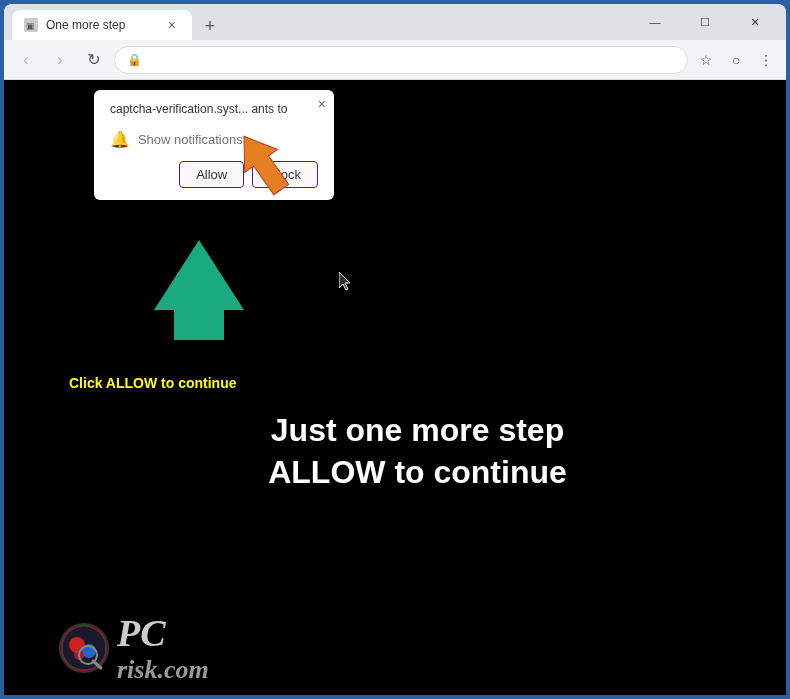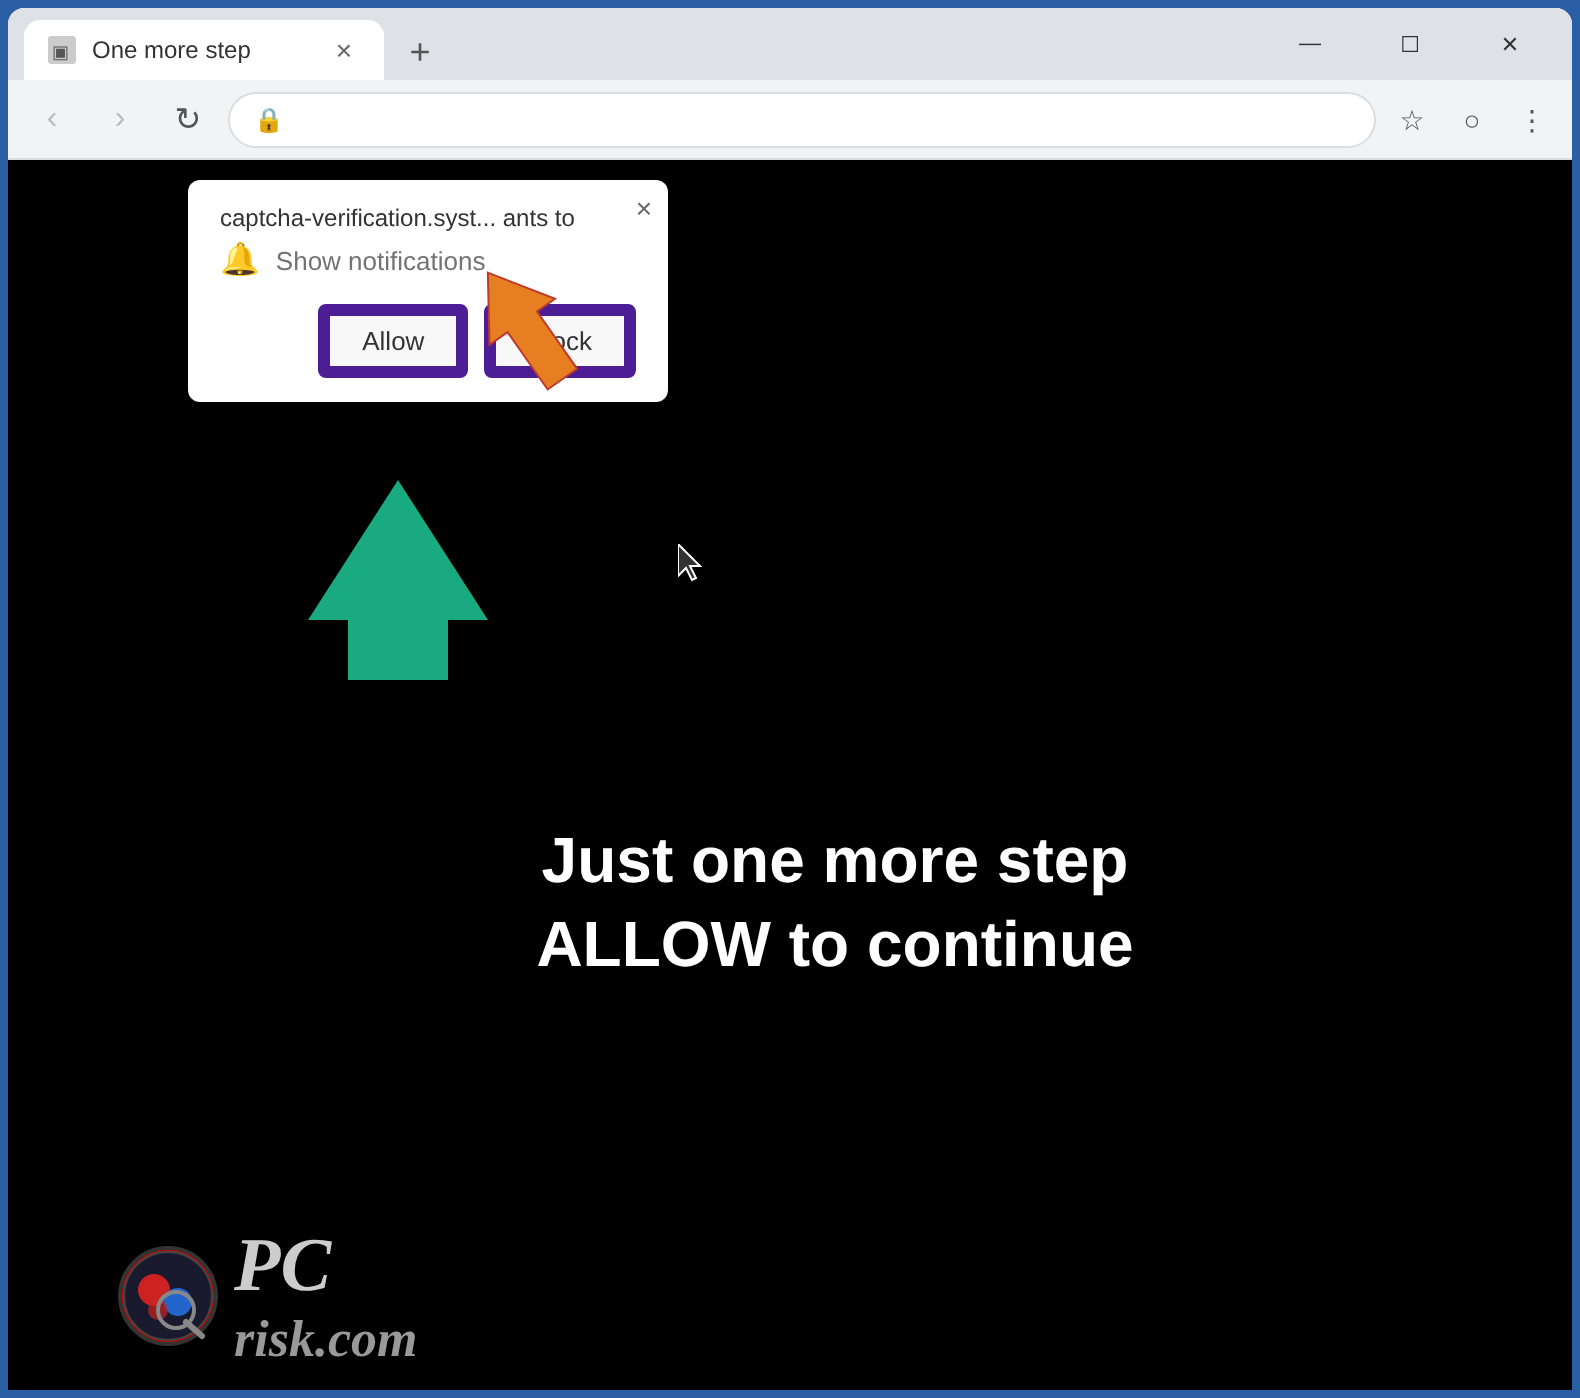"captcha-verification.syst... ants to" .popup-site { margin-bottom: 4px -> 14px }
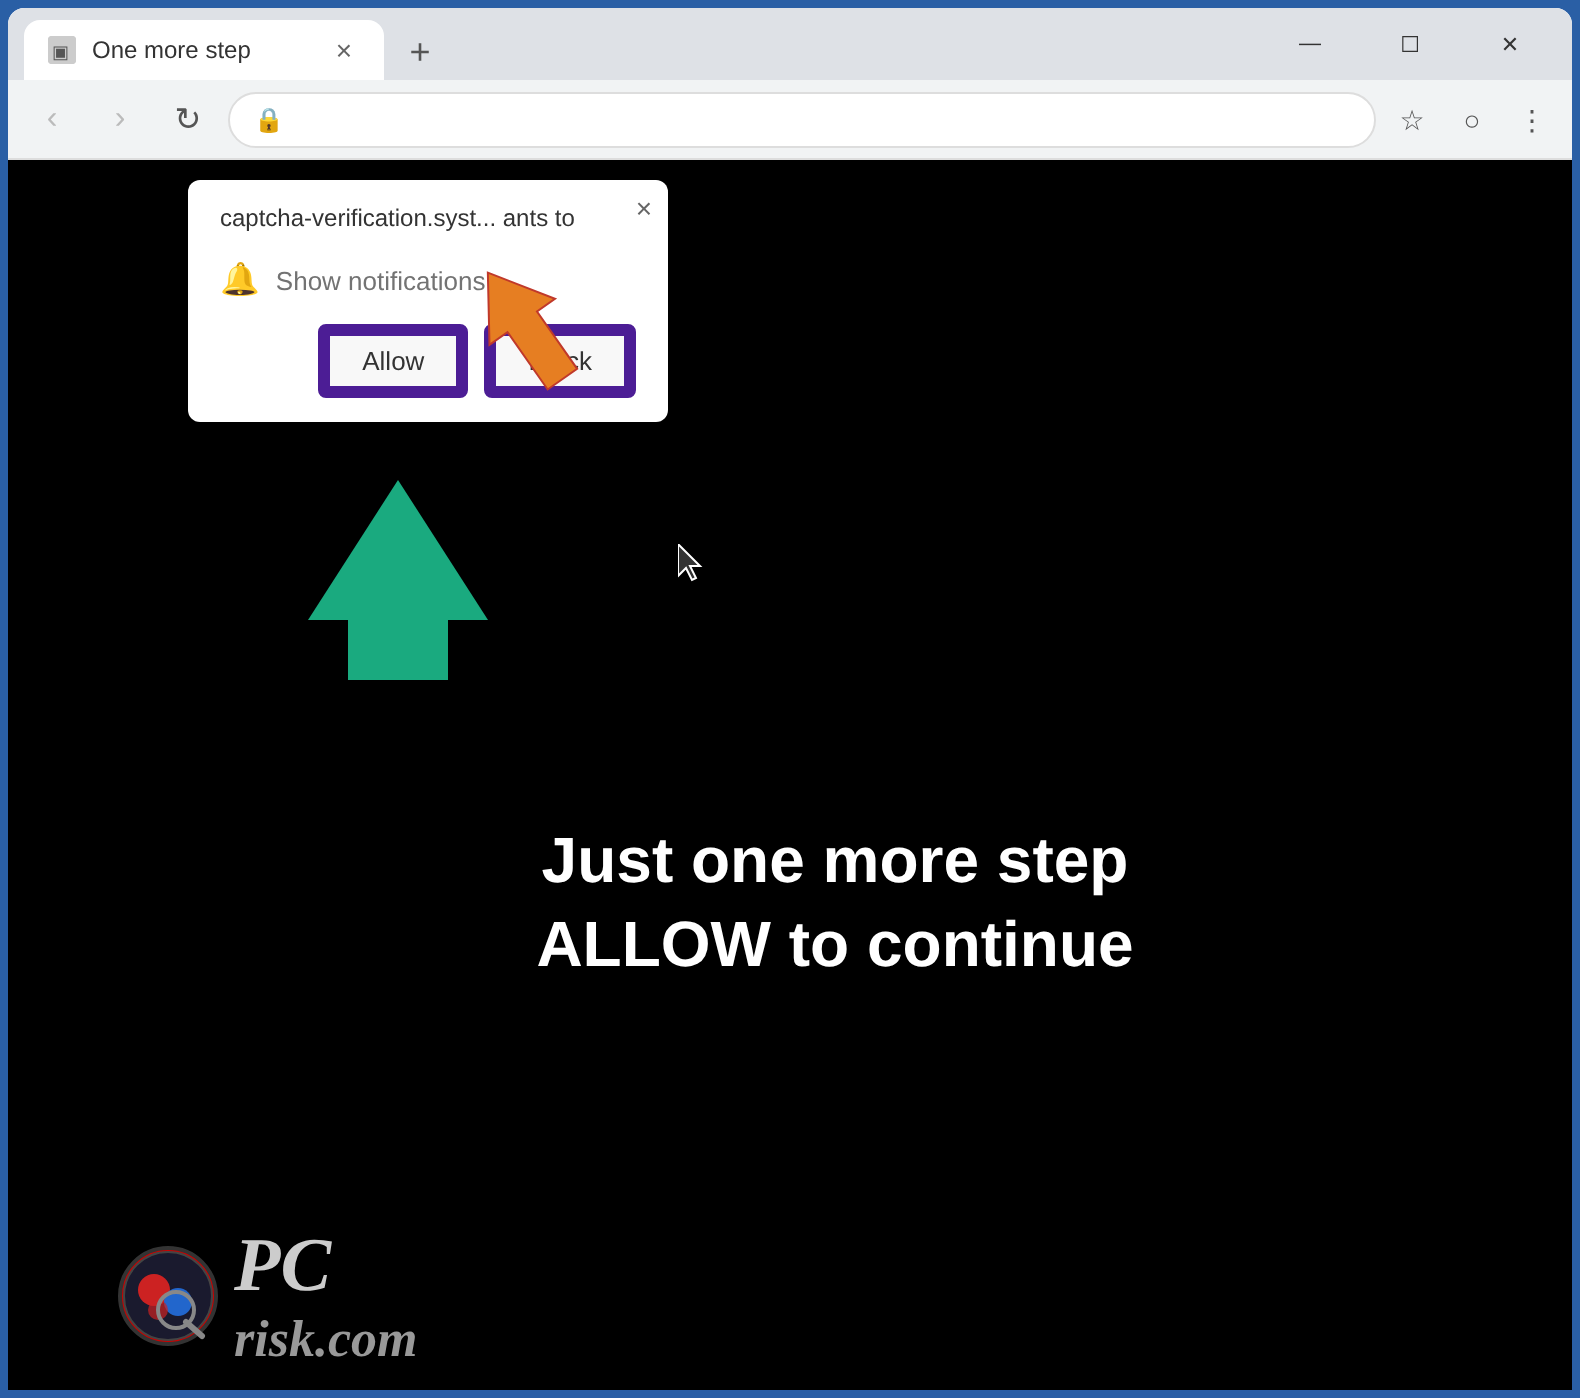"Allow" .popup-btn { border: 6px solid #4c1d95 -> 1px solid #4c1d95 }
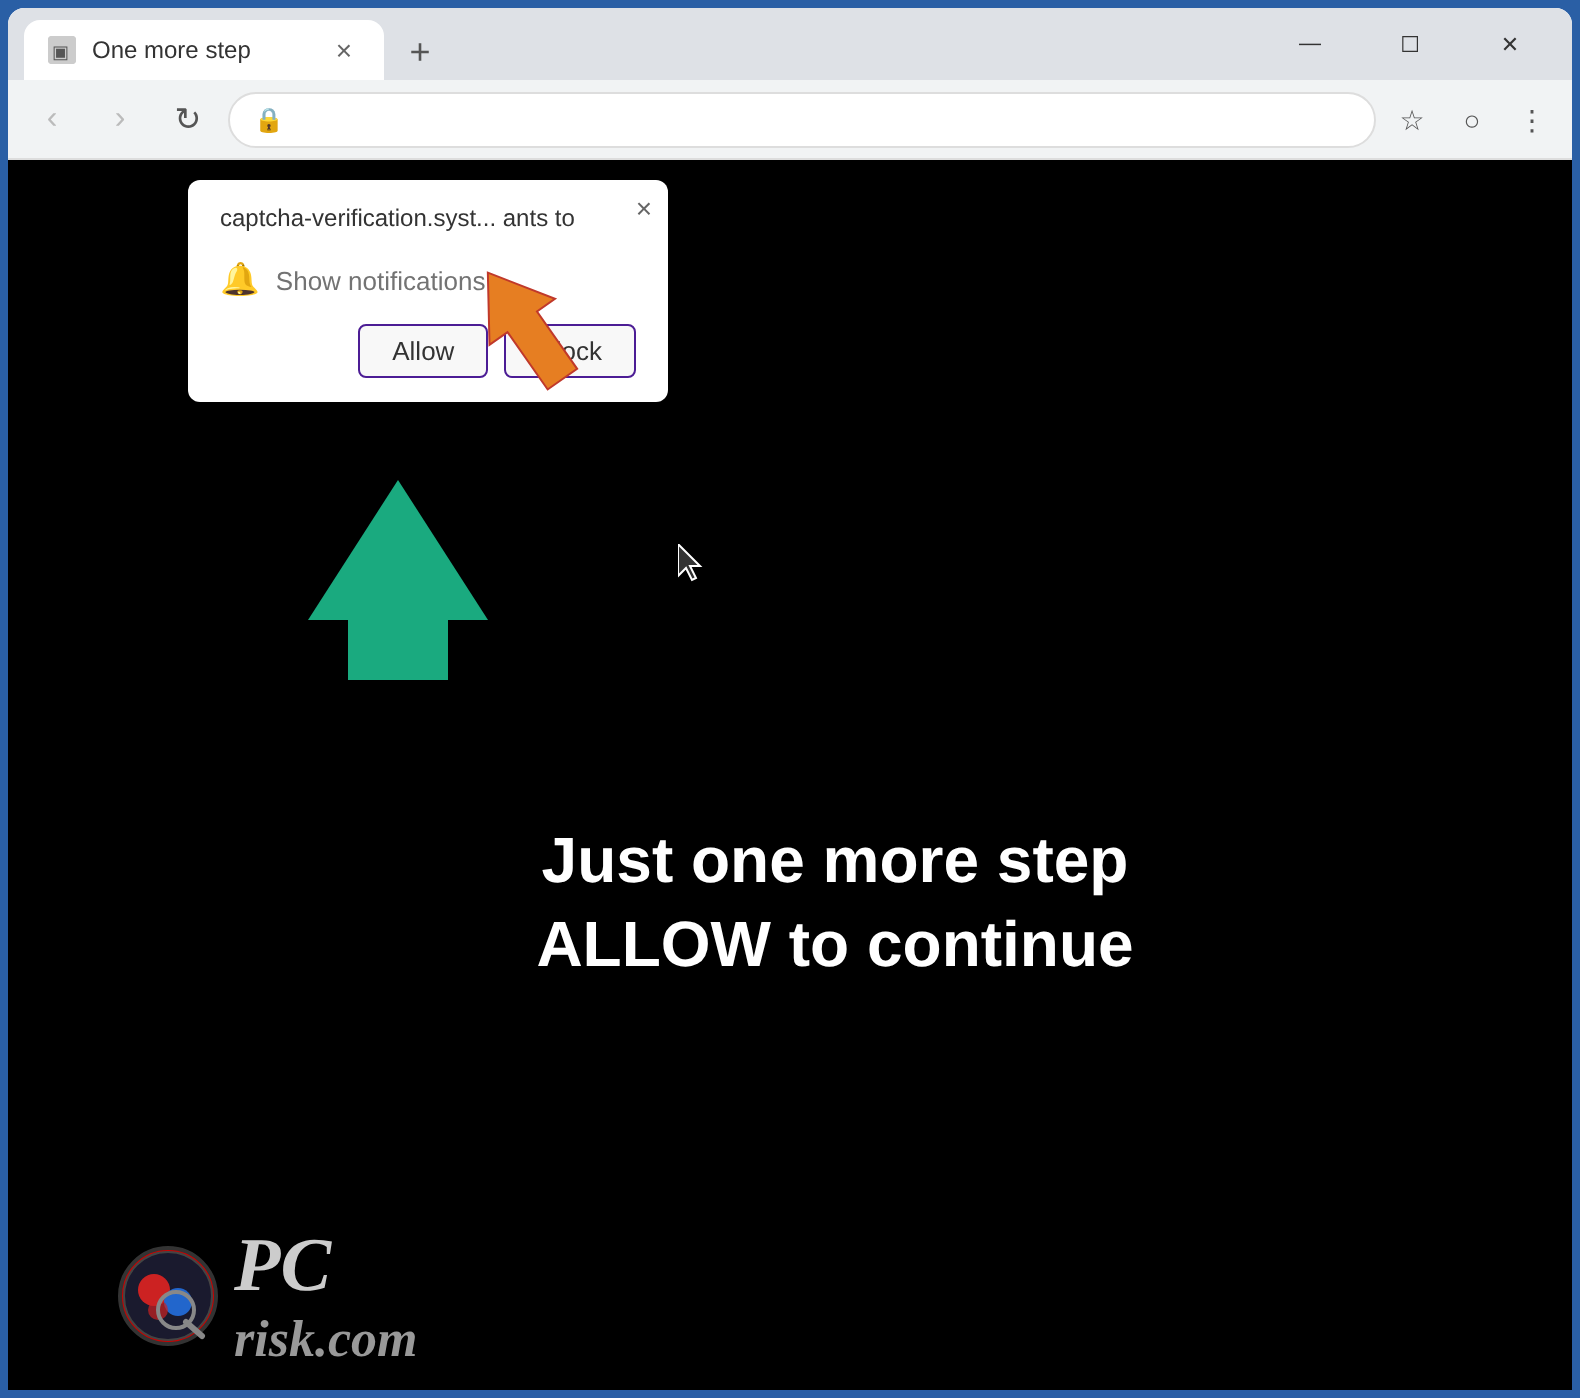"Click ALLOW to continue" div.click-allow-text { html: none -> <div>Click ALLOW to continue</div> }
